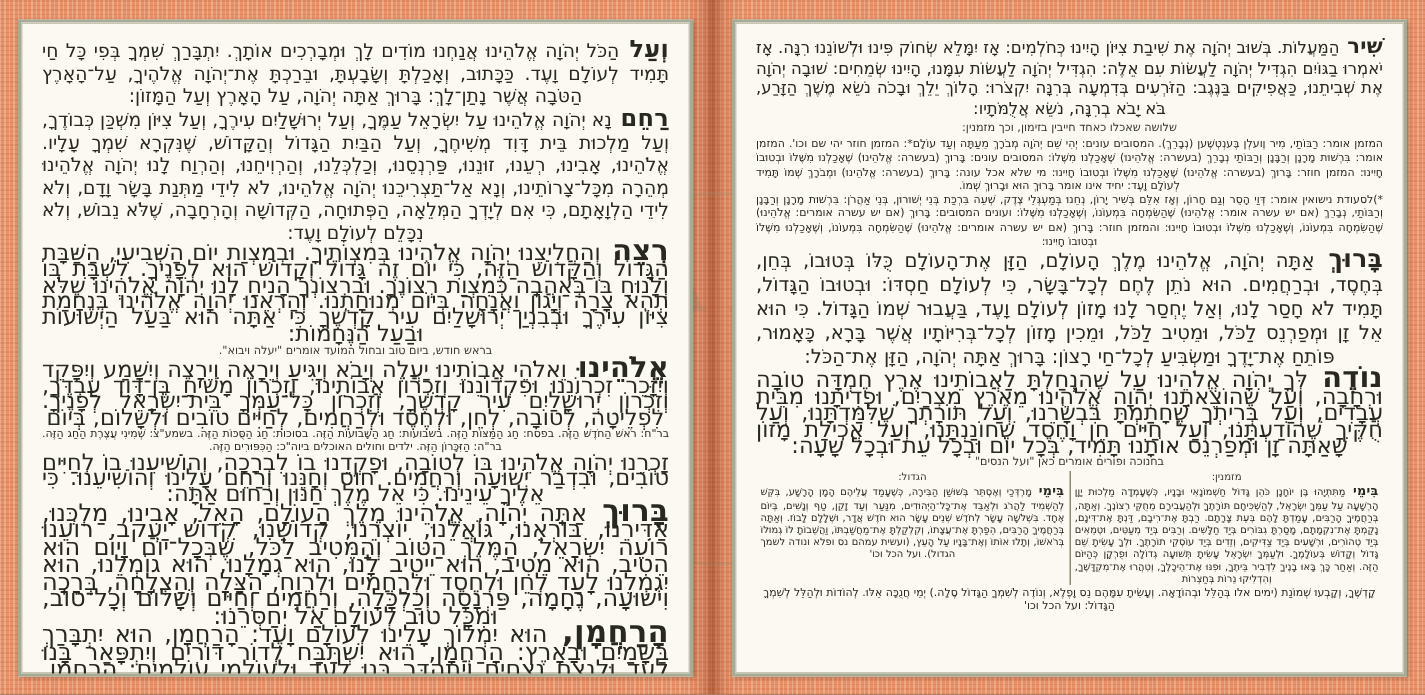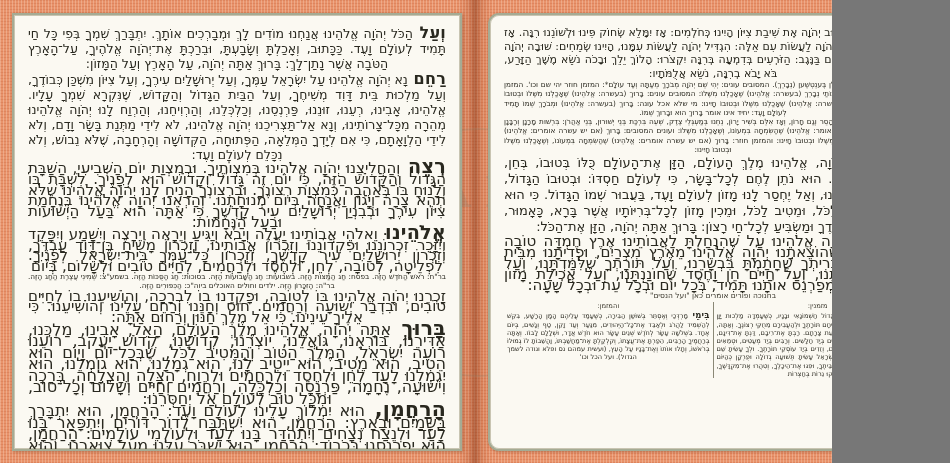"וְעַל הַכֹּל יְהֹוָה אֱלֹהֵינוּ" .book { width: 832px -> 950px }
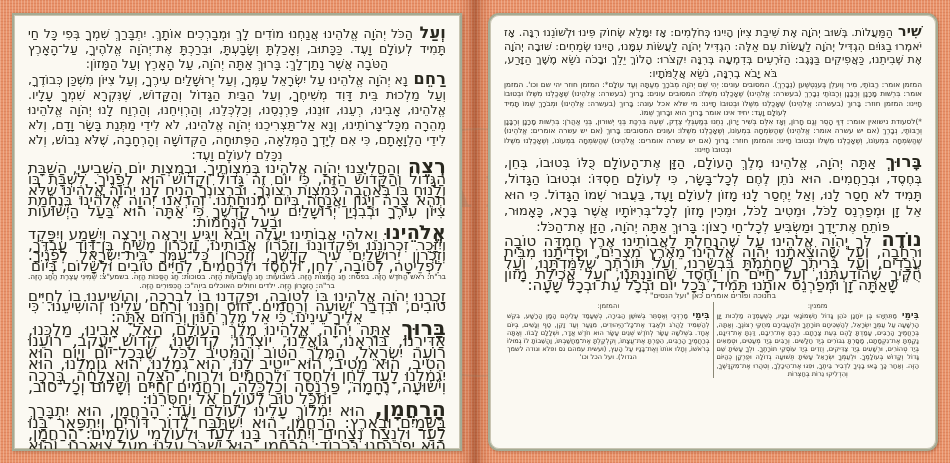"שִׁיר הַמַּעֲלוֹת. בְּשׁוּב יְהֹוָה אֶת" .page.right { border-radius: 11px -> none }
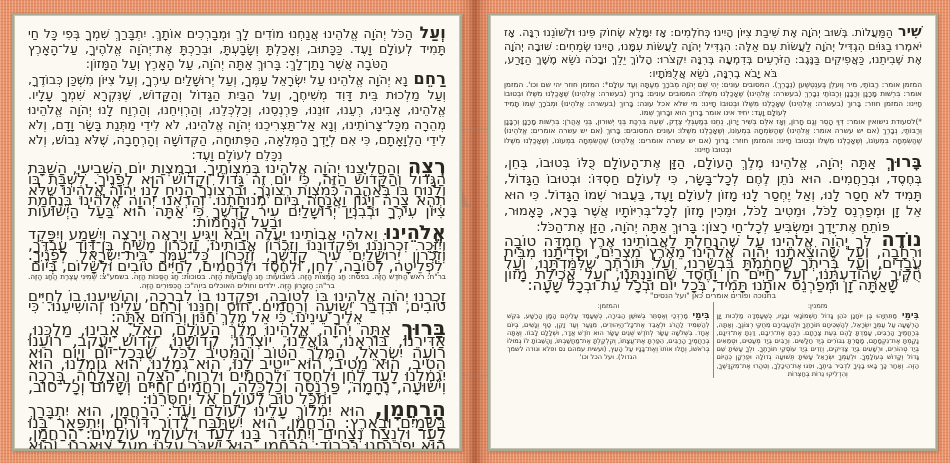"שלושה שאכלו כאחד חייבין בזימון," div.note { html: none -> <div>שלושה שאכלו כאחד חייבין בזימון, וכך מזמנין:</div> }
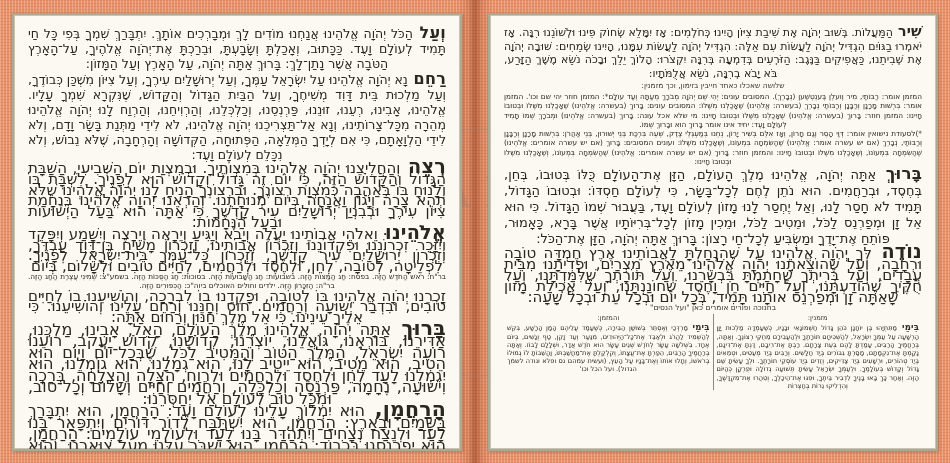"בראש חודש, ביום טוב ובחול" div.note { html: none -> <div>בראש חודש, ביום טוב ובחול המועד אומרים "יעלה ויבוא".</div> }
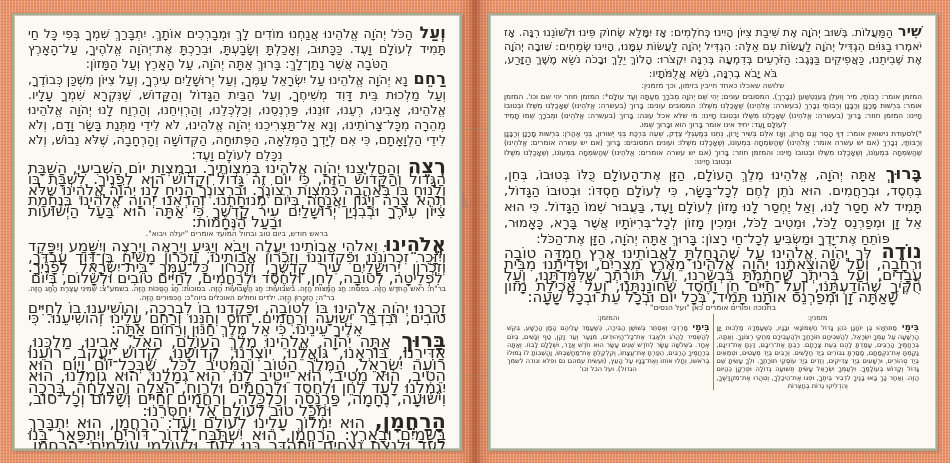"והמזמן:" div.note { text: והמזמן -> הגדול }
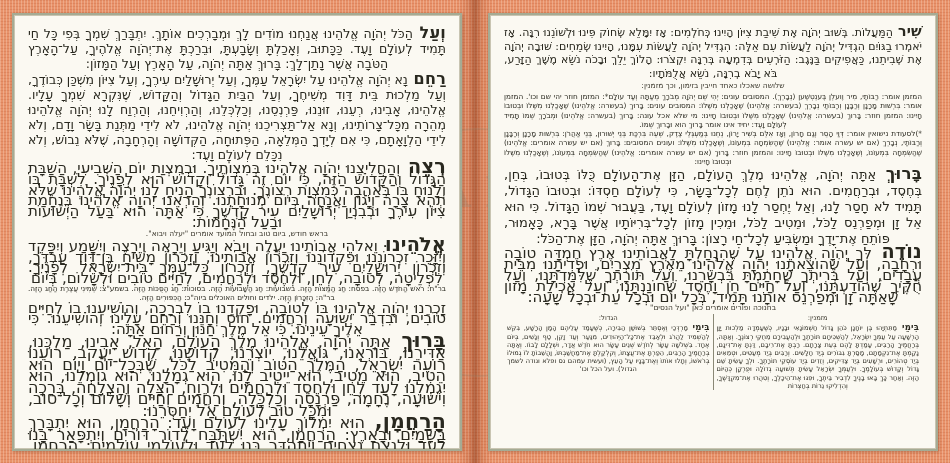"קָדְשֶׁךָ, וְקָבְעוּ שְׁמוֹנַת (ימים אלו" div.para { html: none -> <div>קָדְשֶׁךָ, וְקָבְעוּ שְׁמוֹנַת (ימים אלו בְּהַלֵּל וּבְהוֹדָאָה. וְעָשִׂיתָ עִמָּהֶם נֵס וָפֶלֶא, וְנוֹדֶה לְשִׁמְךָ הַגָּדוֹל סֶלָה.) יְמֵי חֲנֻכָּה אֵלּוּ. לְהוֹדוֹת וּלְהַלֵּל לְשִׁמְךָ הַגָּדוֹל: ועל הכל וכו'</div> }
